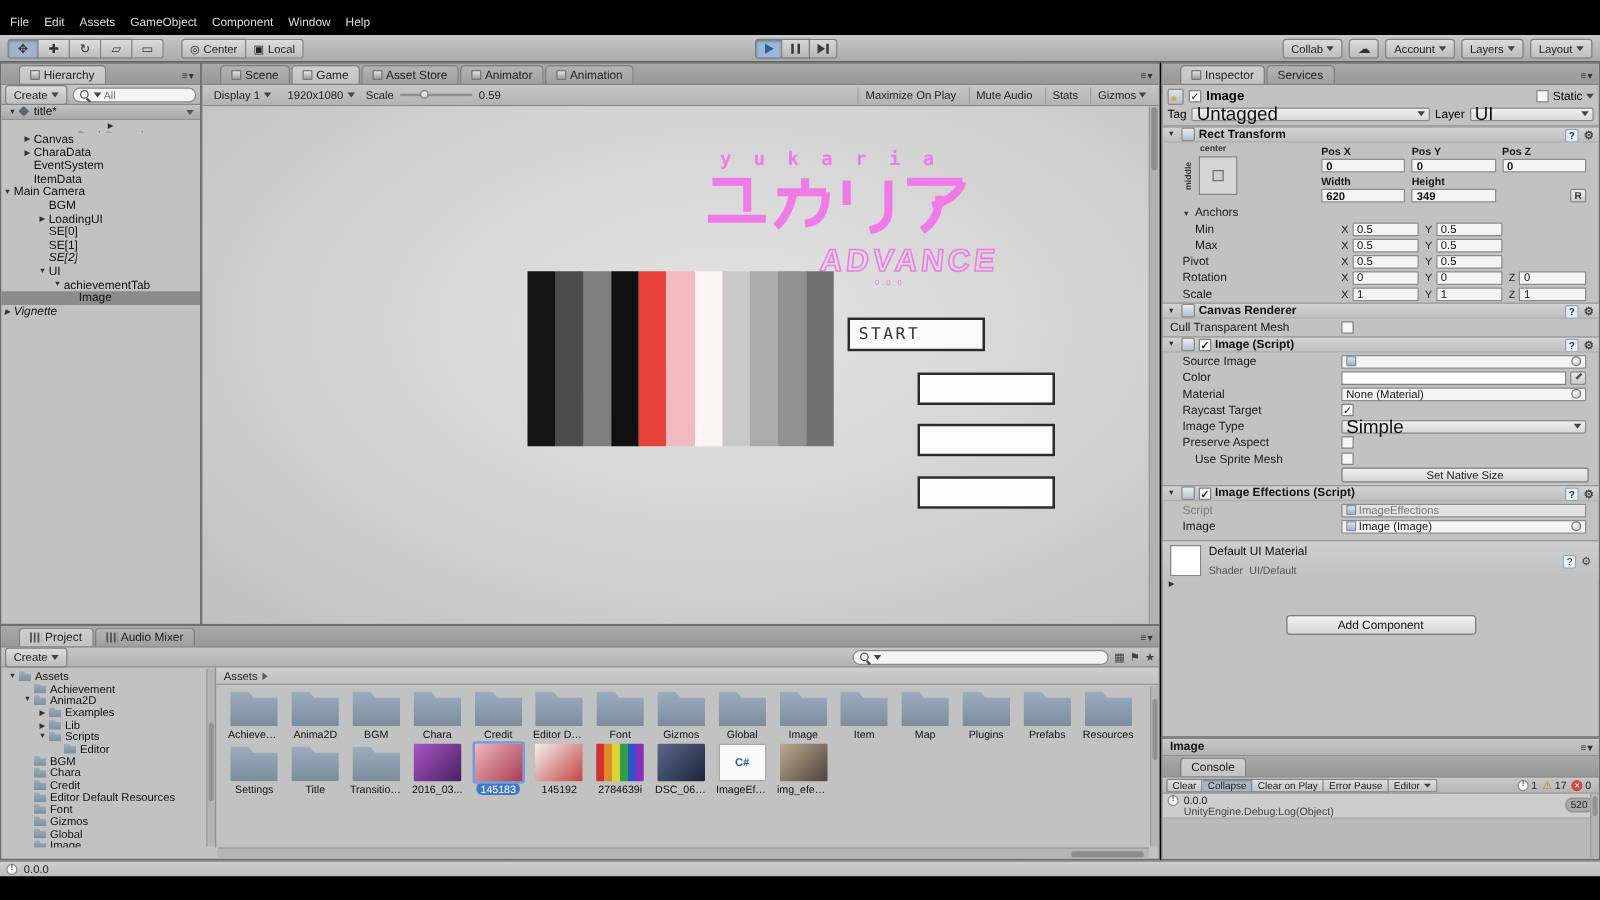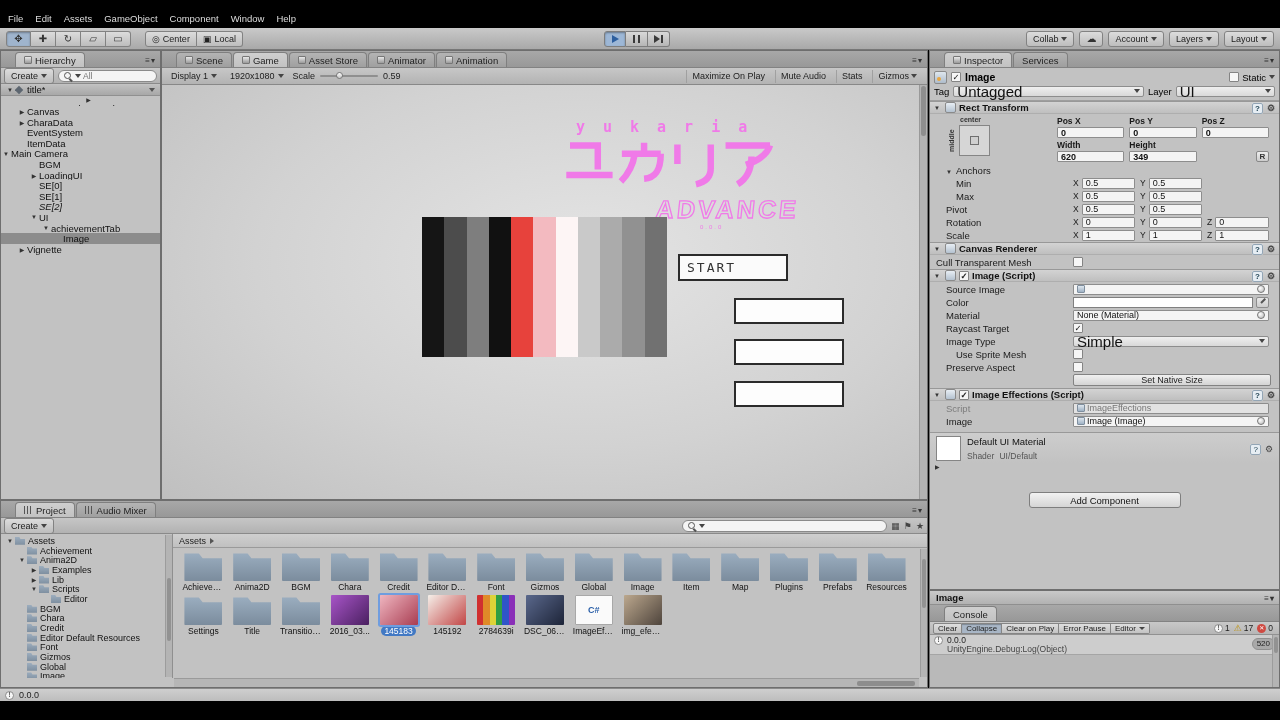"Vignette" div.trow { font-style: none -> italic; padding-left: 16px -> none }
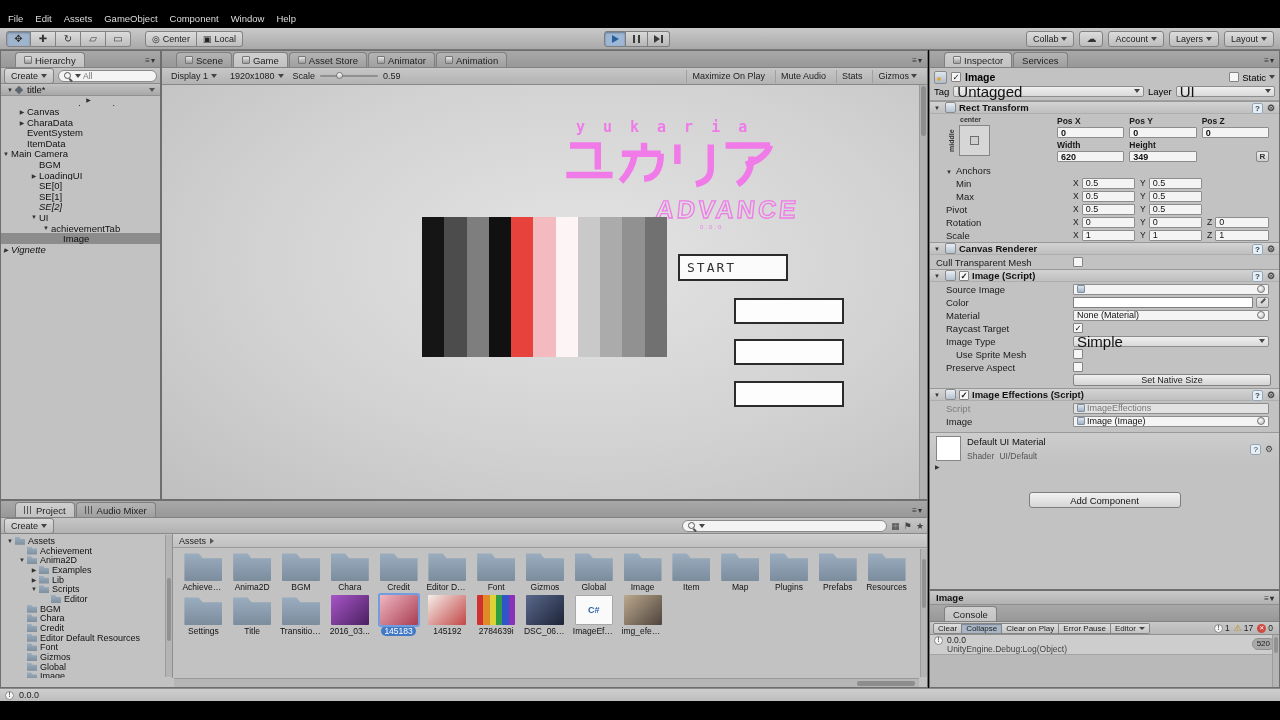"Use Sprite Mesh" div.irow { order: before "Preserve Aspect" -> after "Preserve Aspect" }
